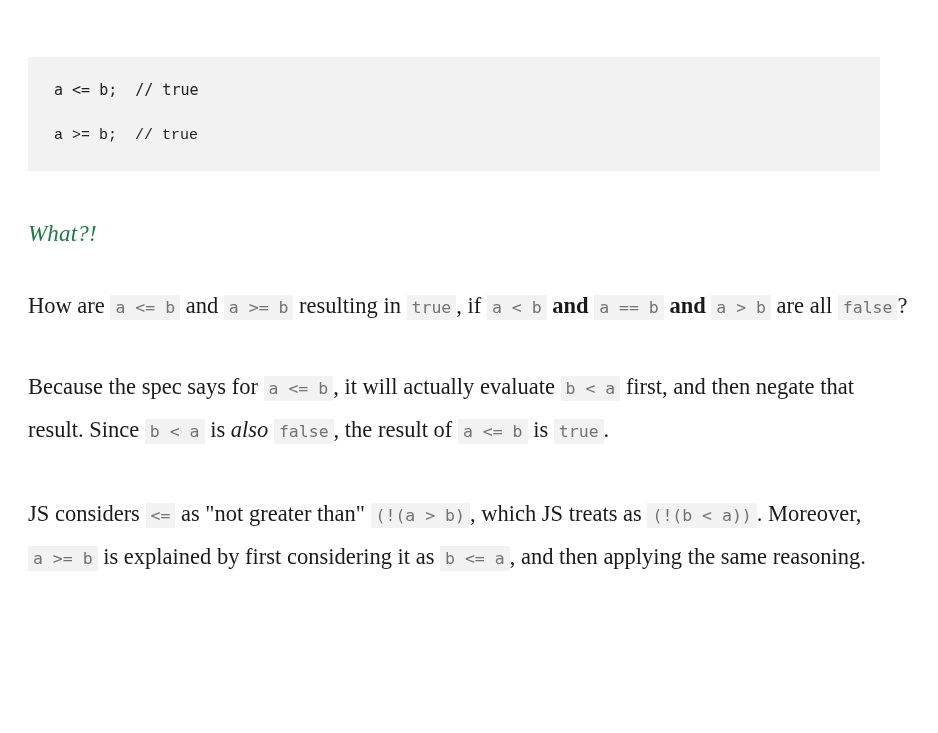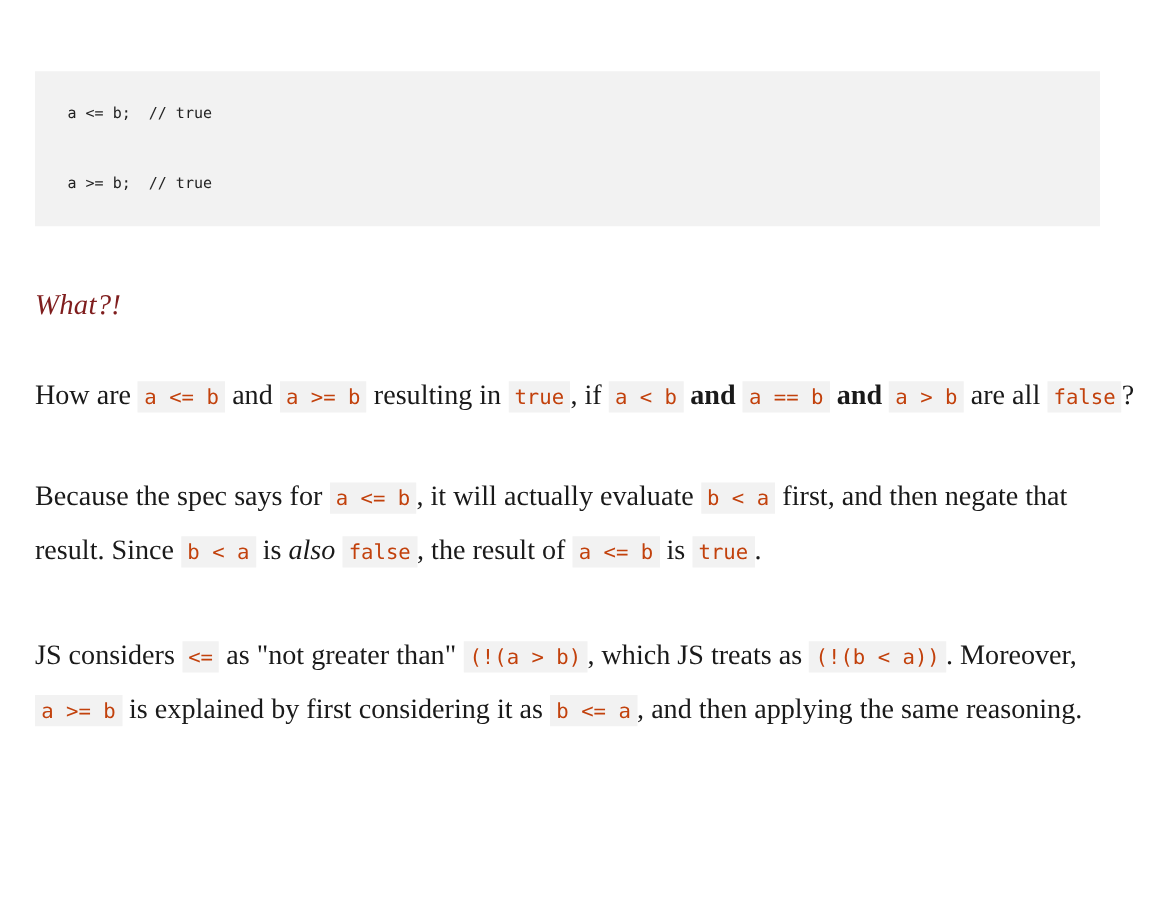"a <= b; // true" .codeblock { font-size: 12px -> 15px }
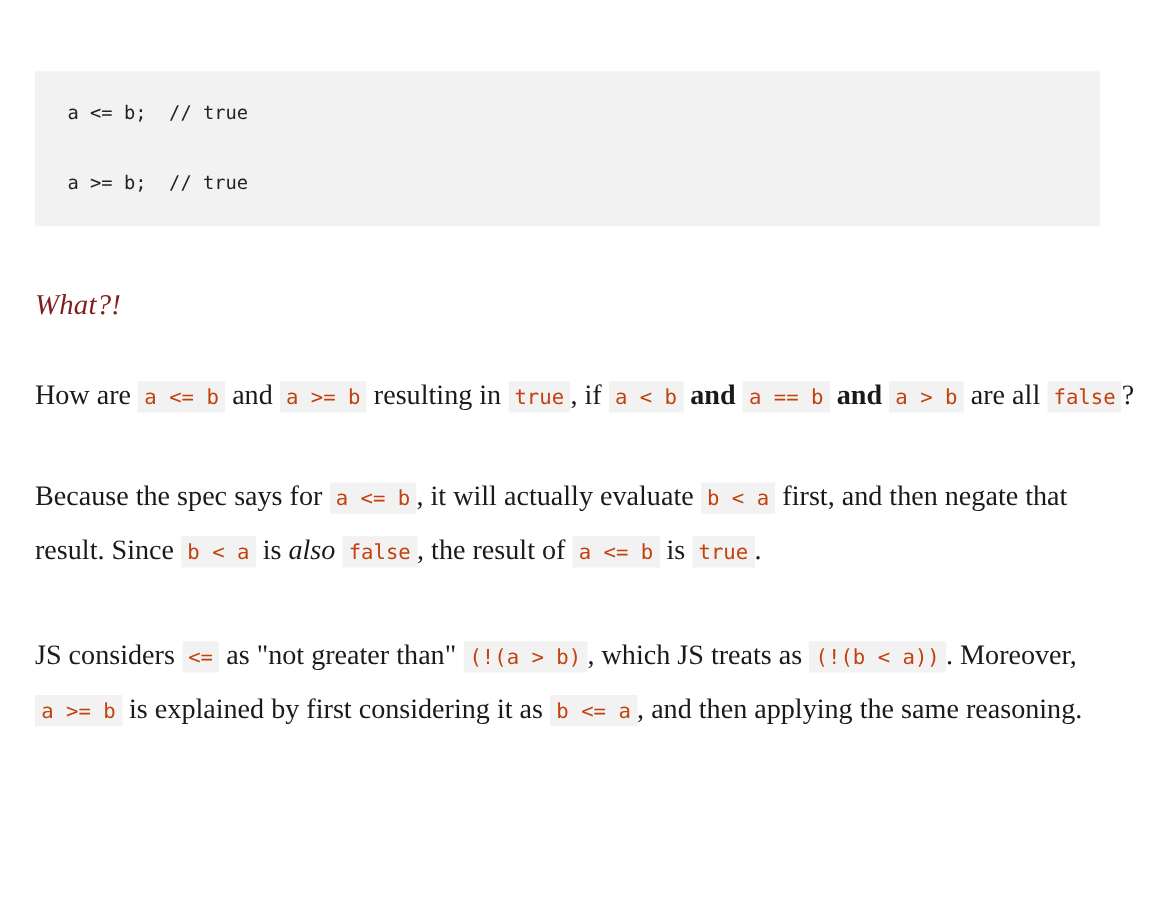"a >= b; // true" .codeblock .cline + .cline { font-family: none -> Liberation Mono, monospace; margin-top: 30px -> 20px }
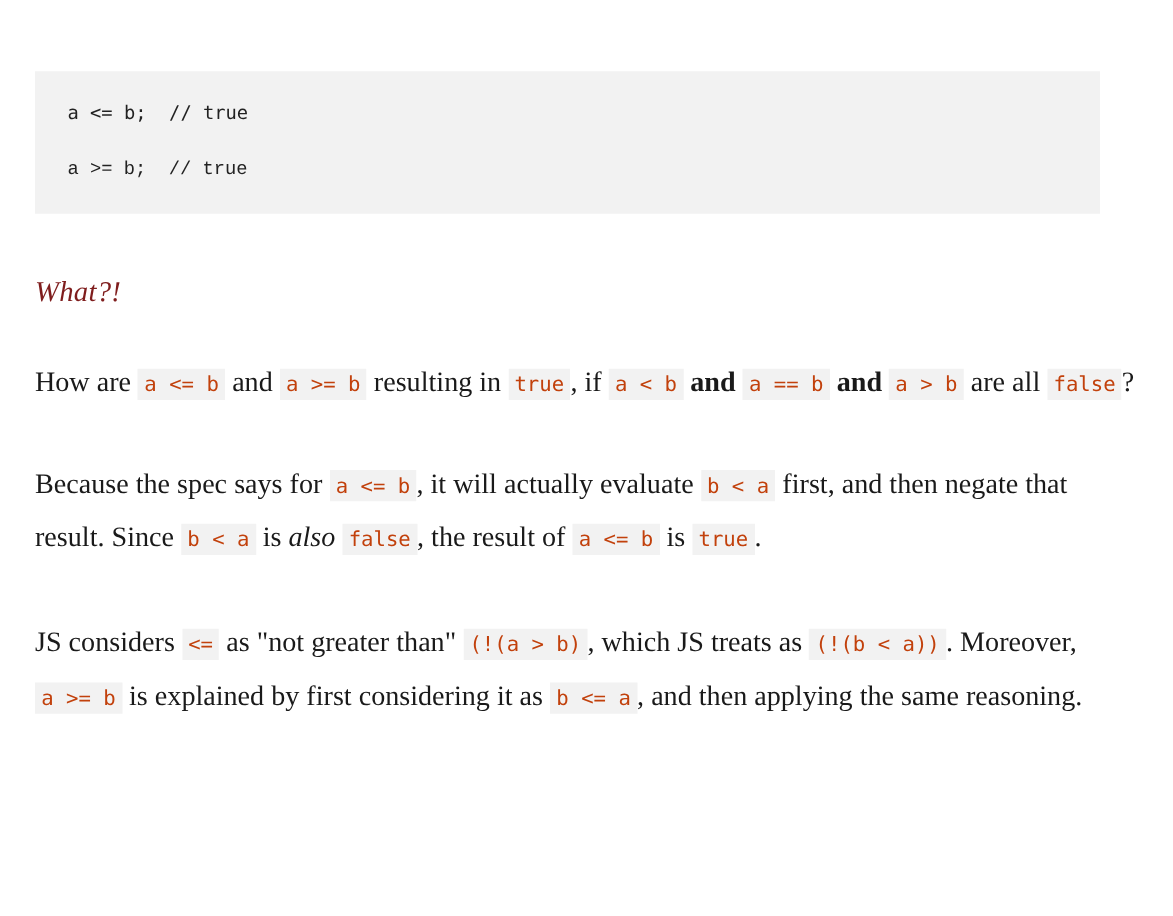"What?!" h3.what { color: #7f1d1d -> #15803d }
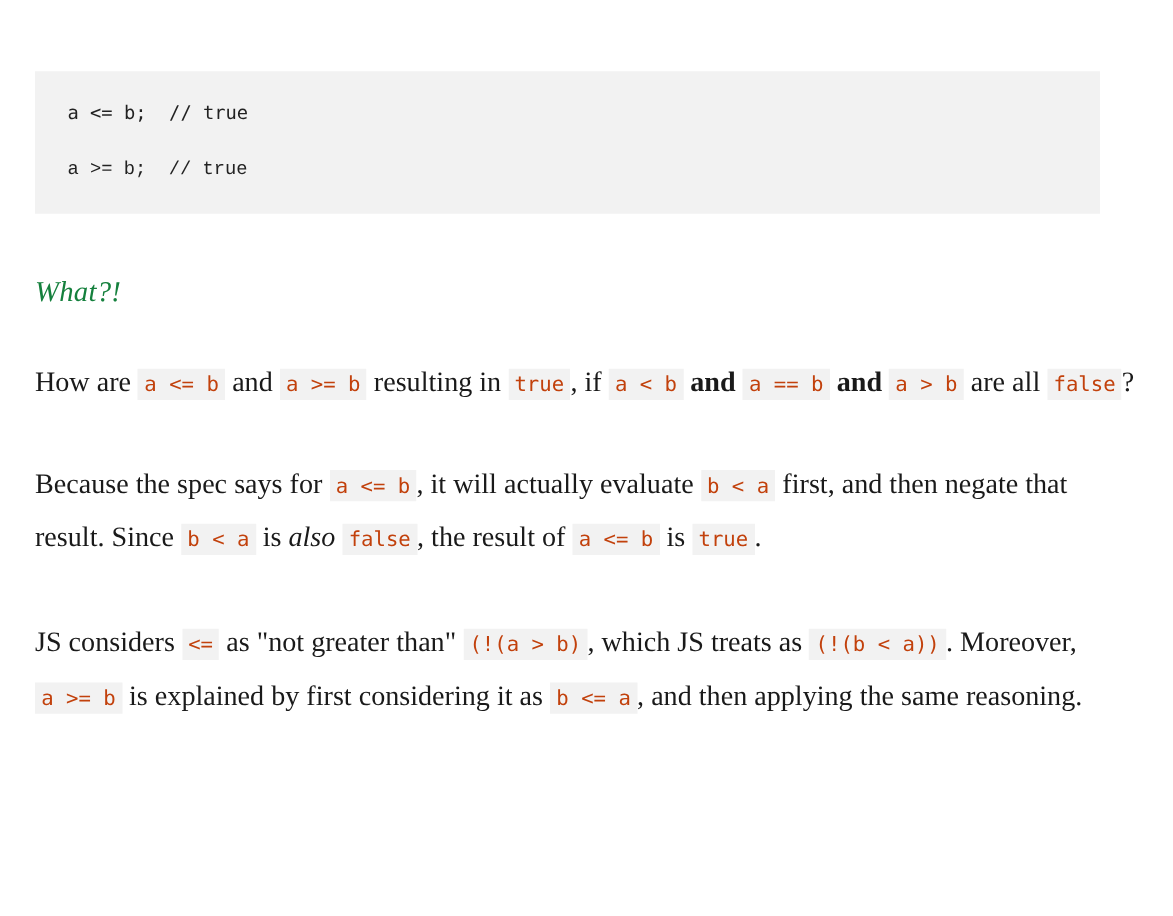"a <= b" code.inline { color: #c2410c -> #737373 }
